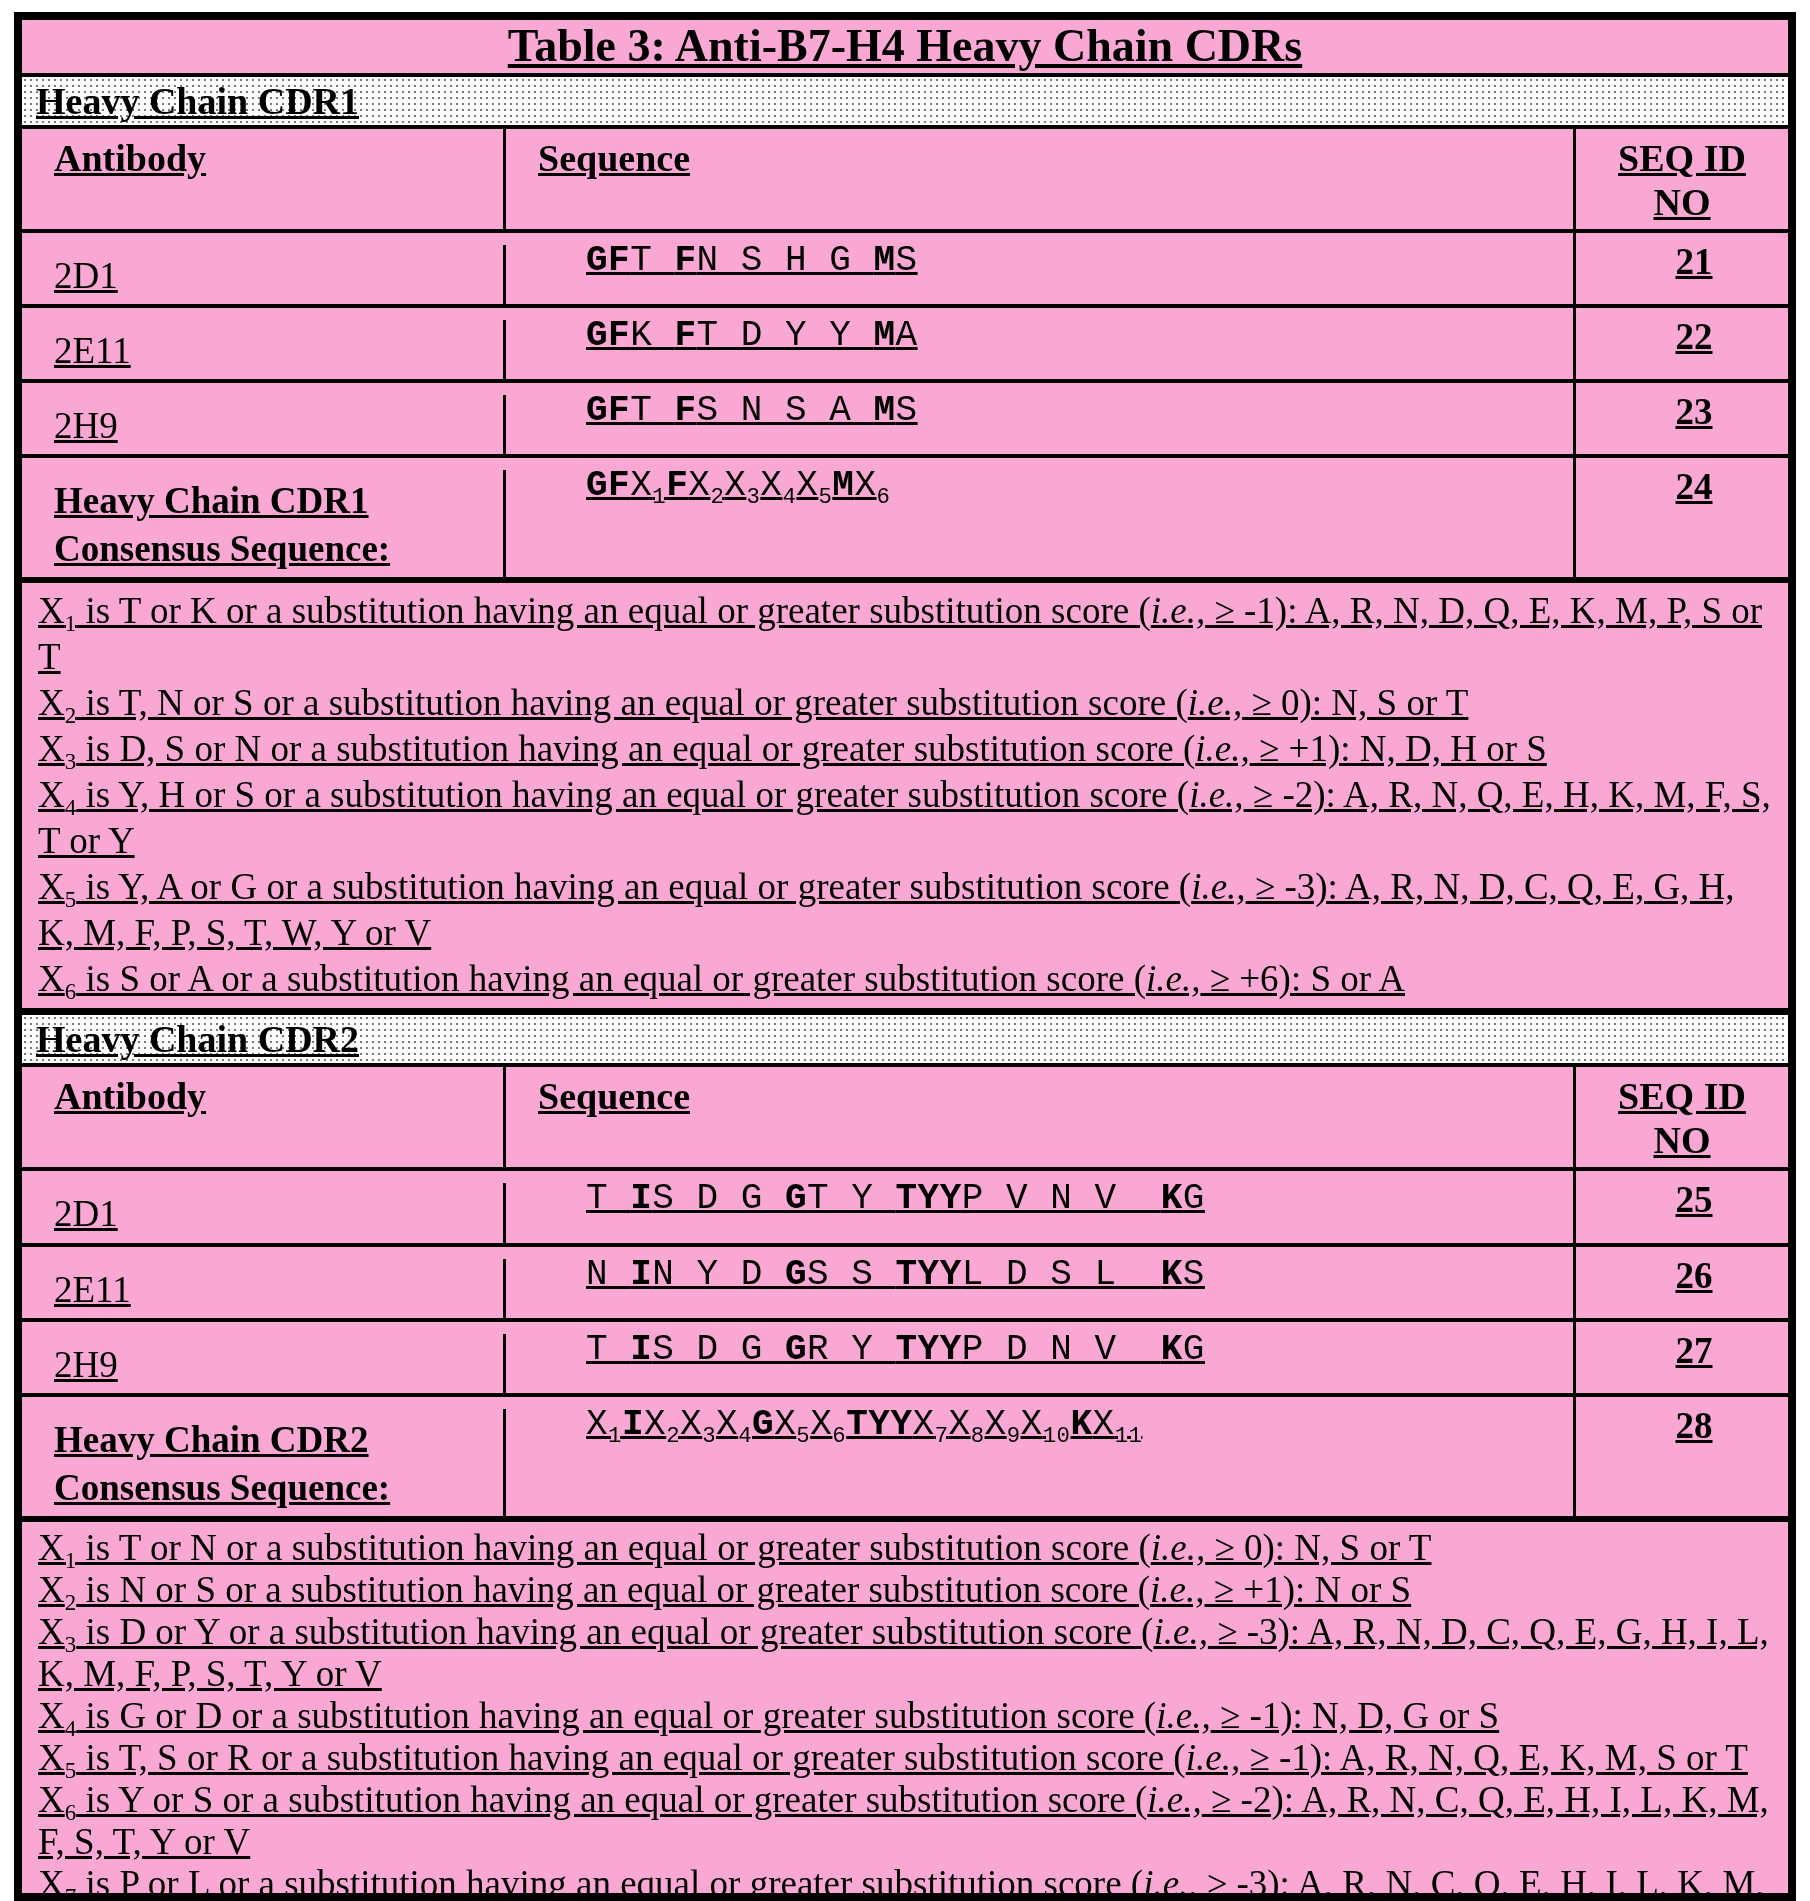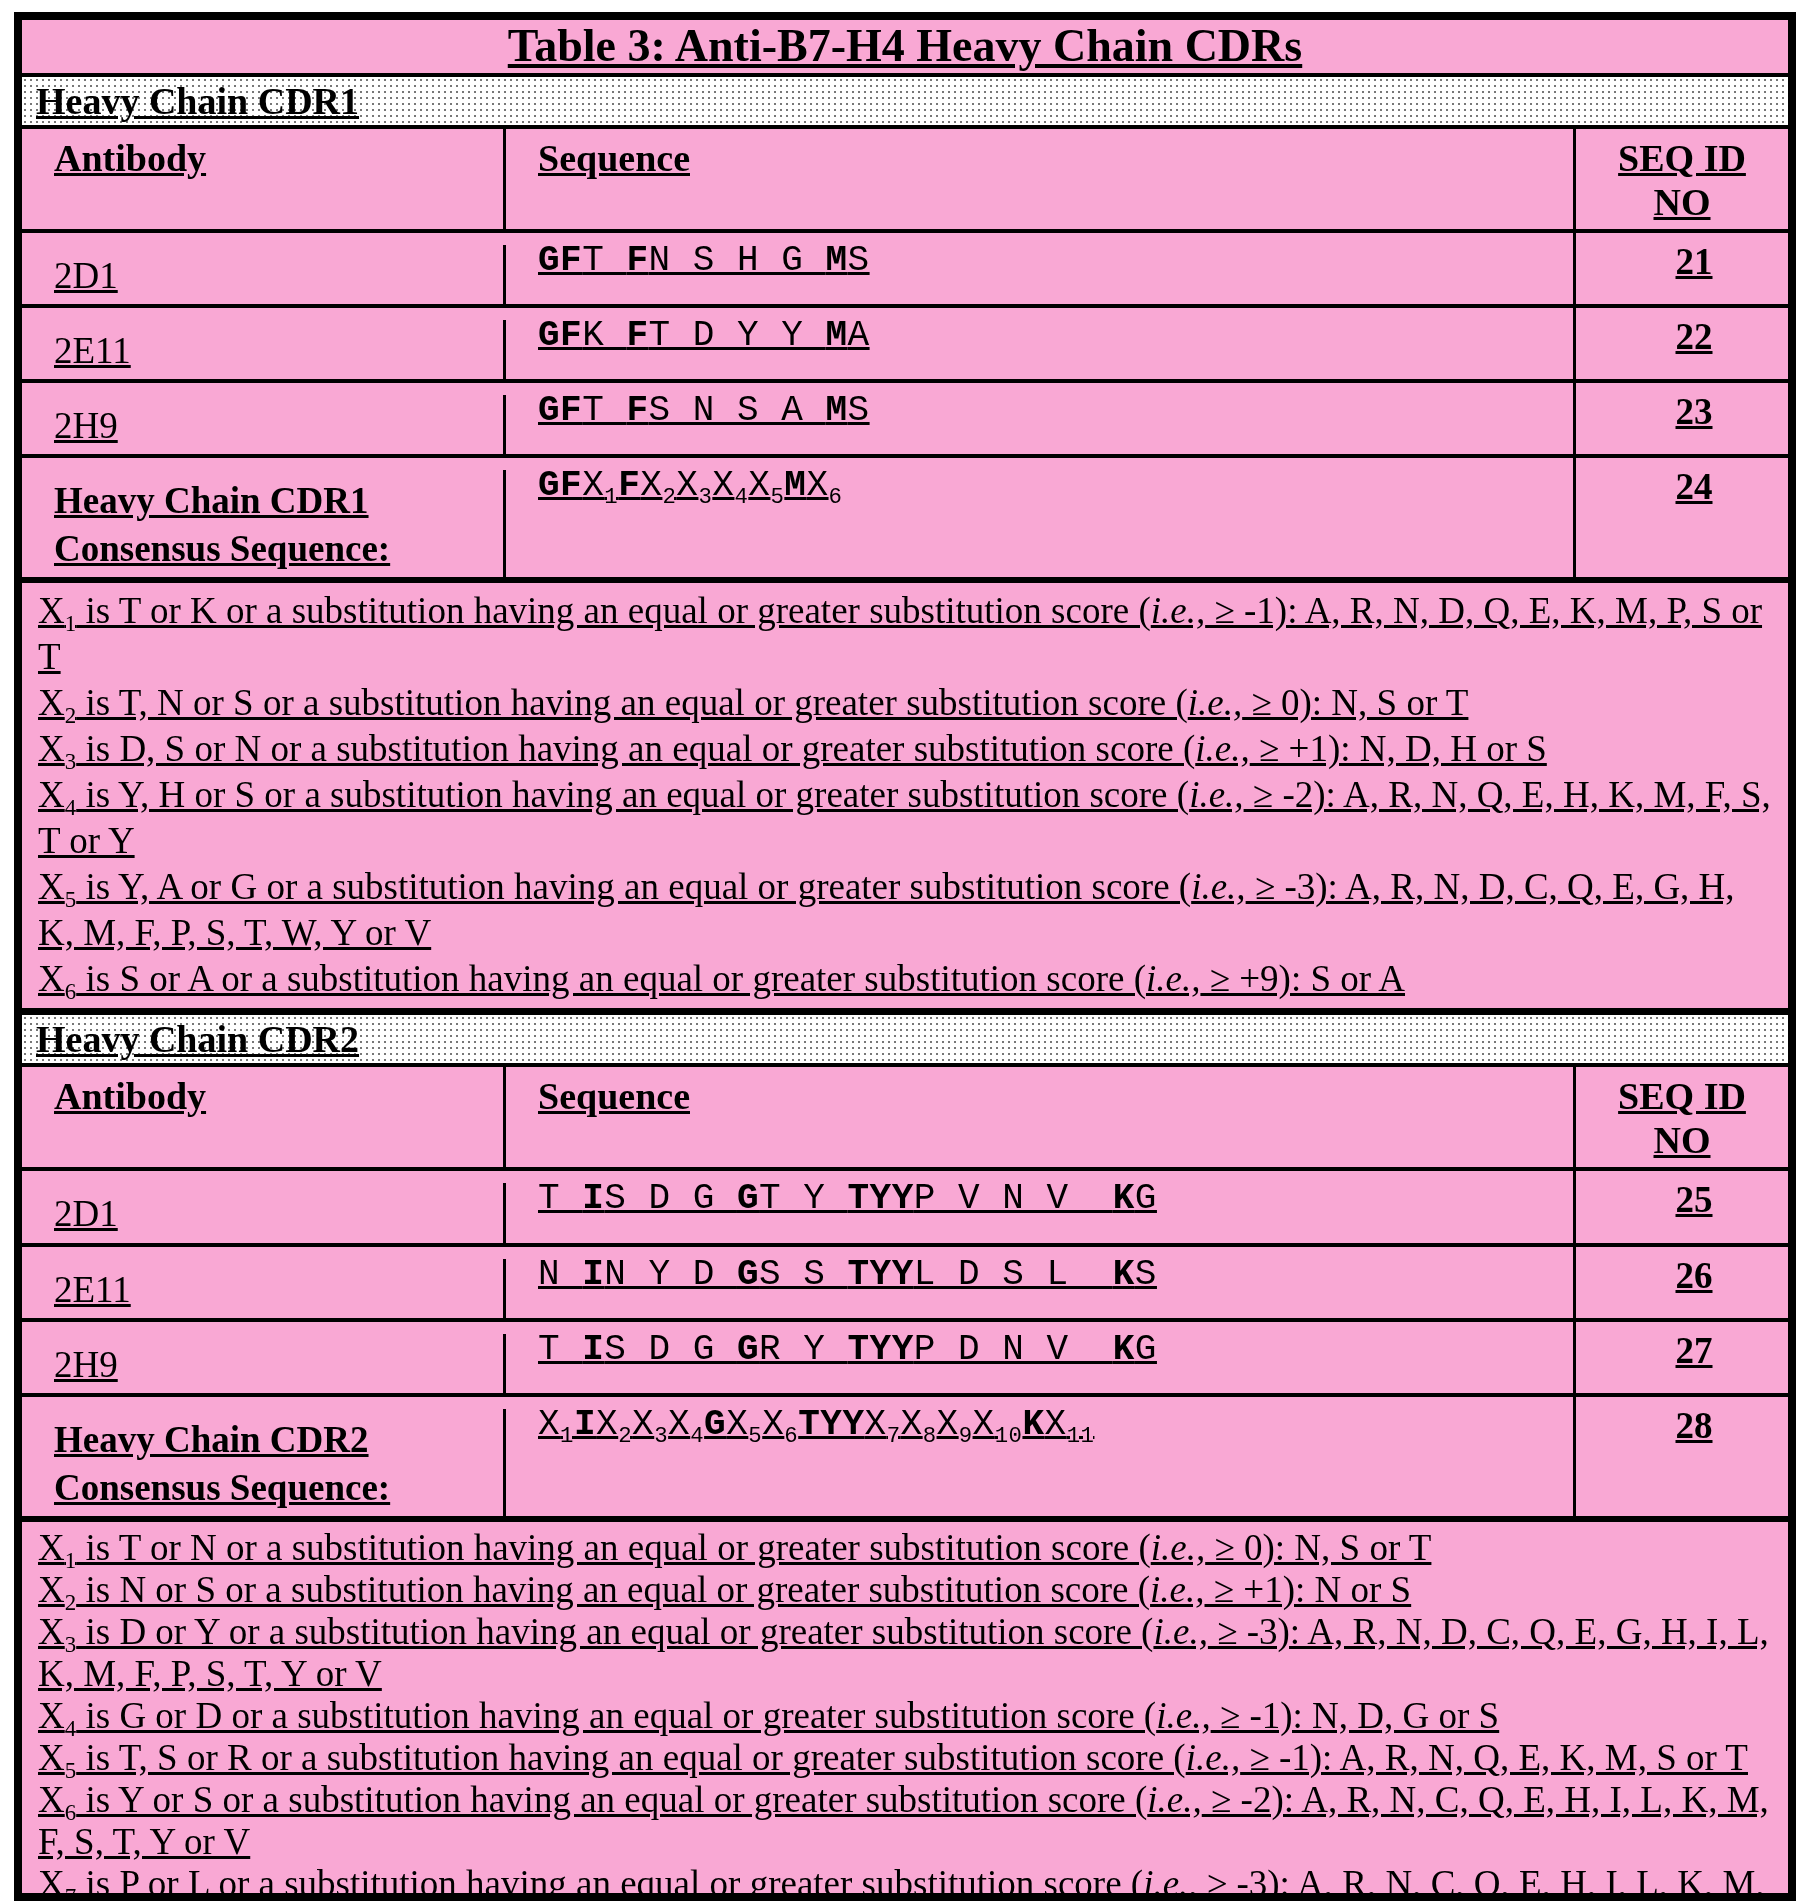"GFT FN S H G" .mono { margin-left: none -> 48px }
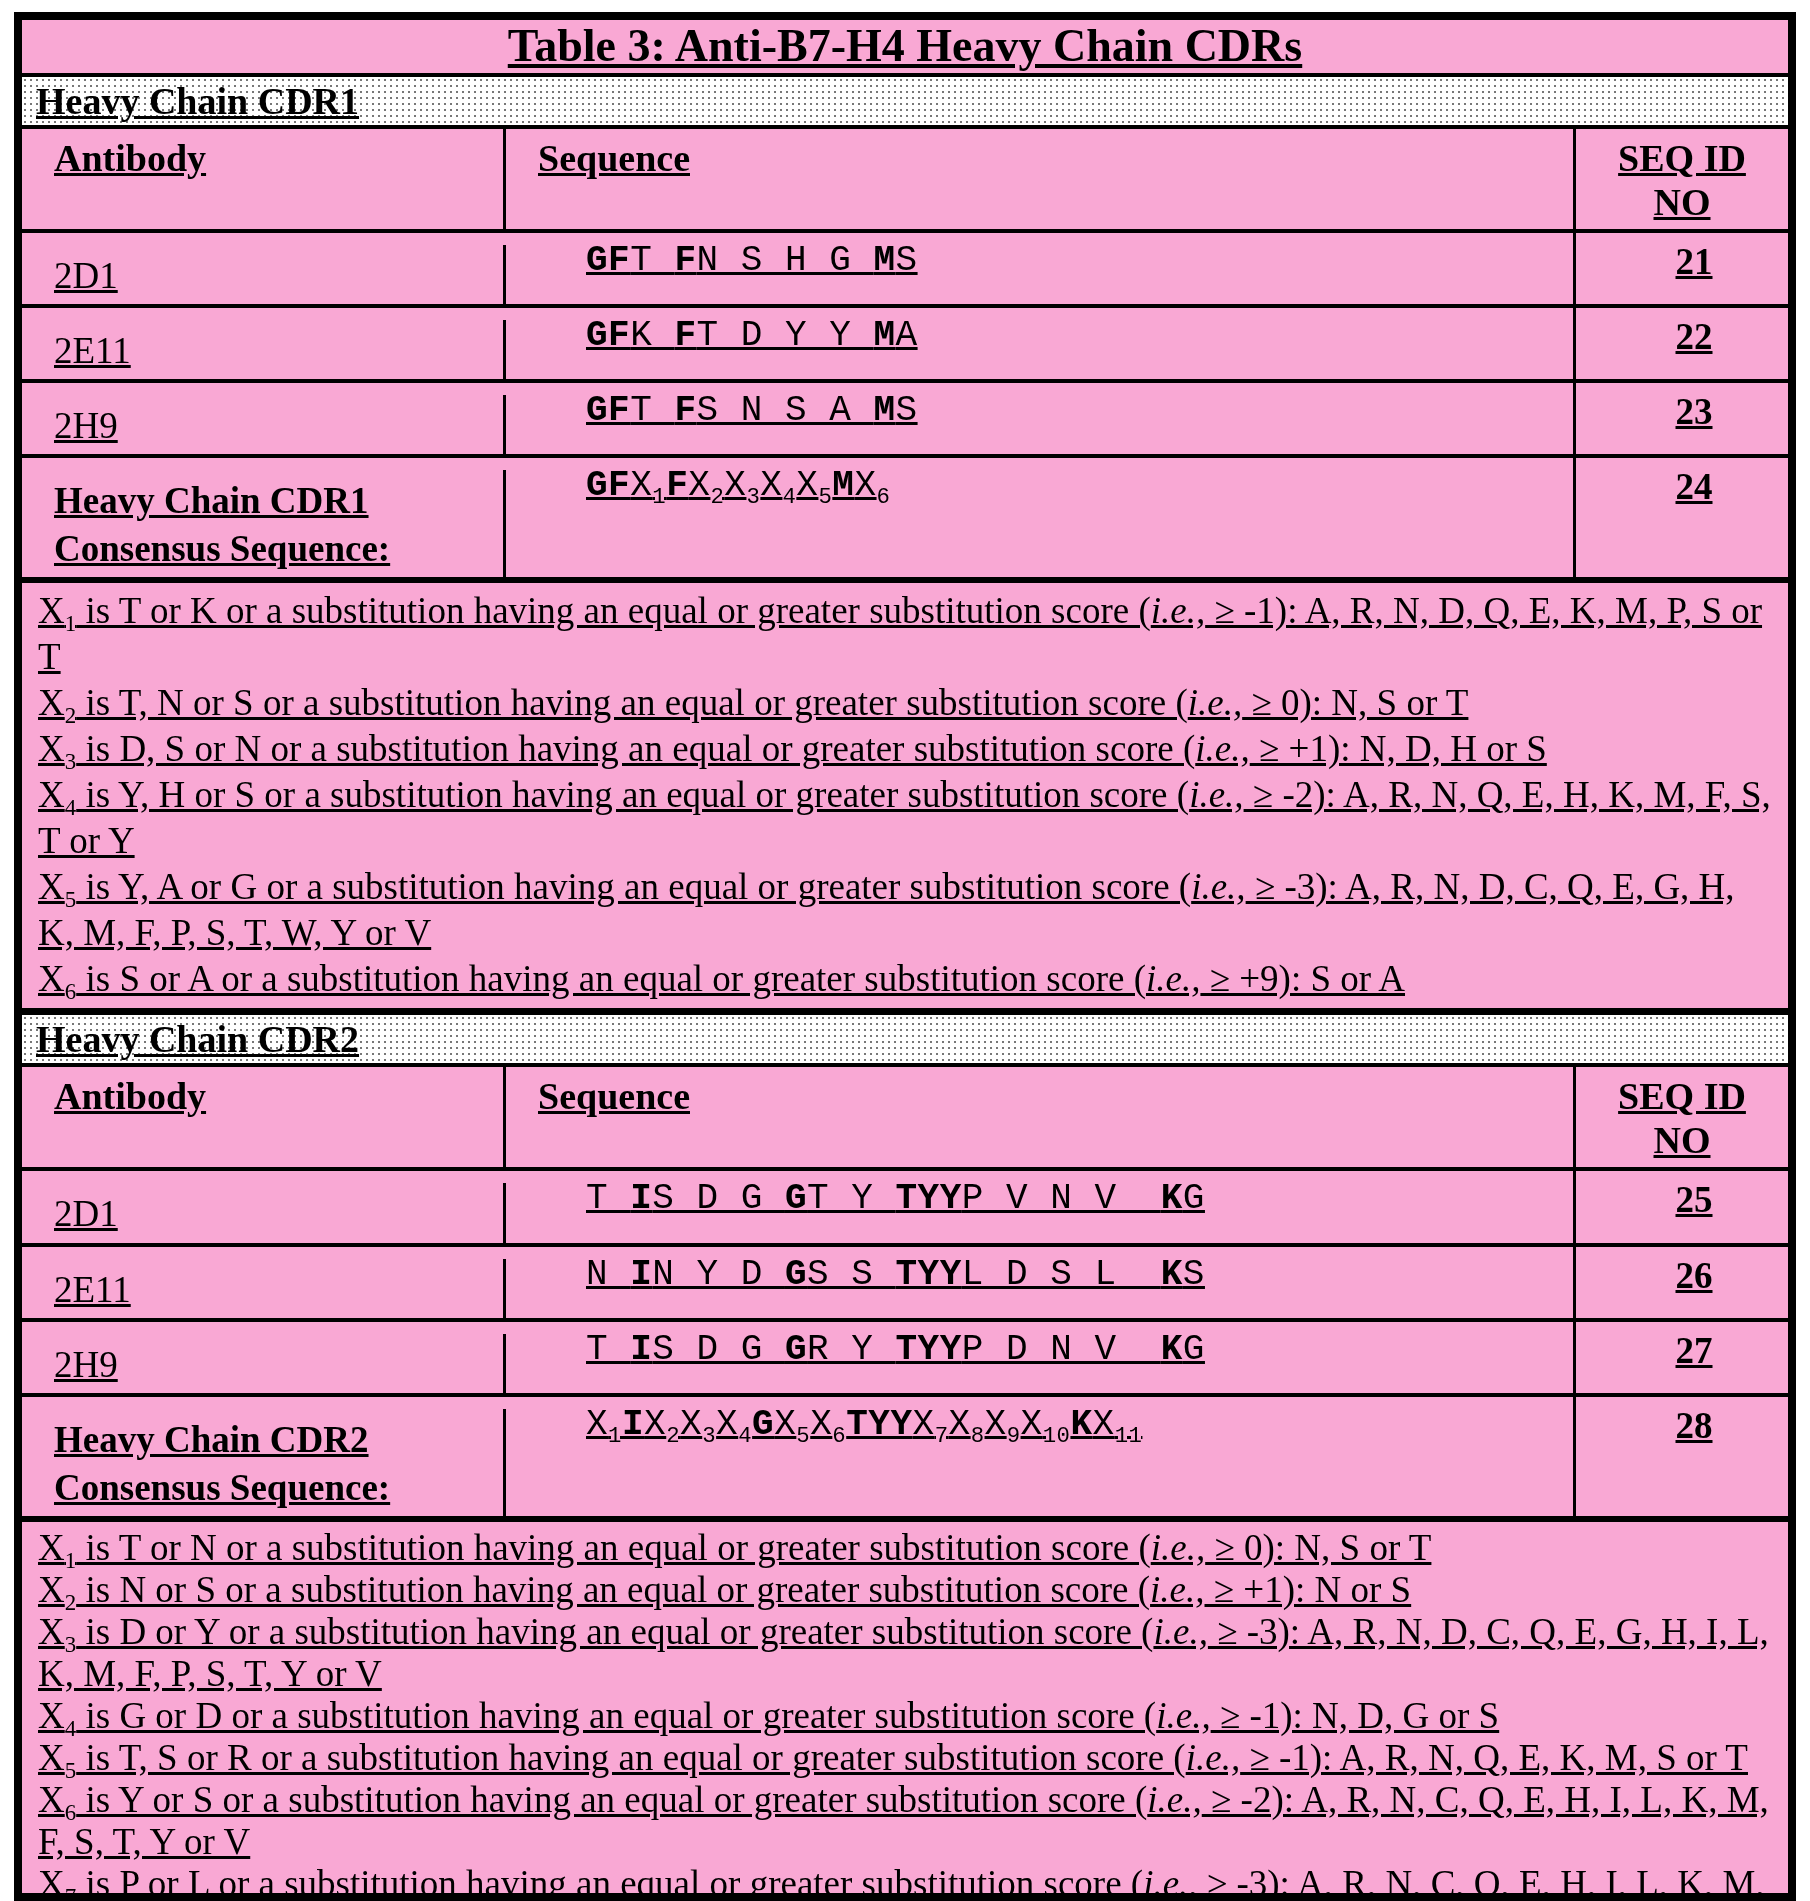"≥ +9): S or A" span { text: +9 -> +6 }
